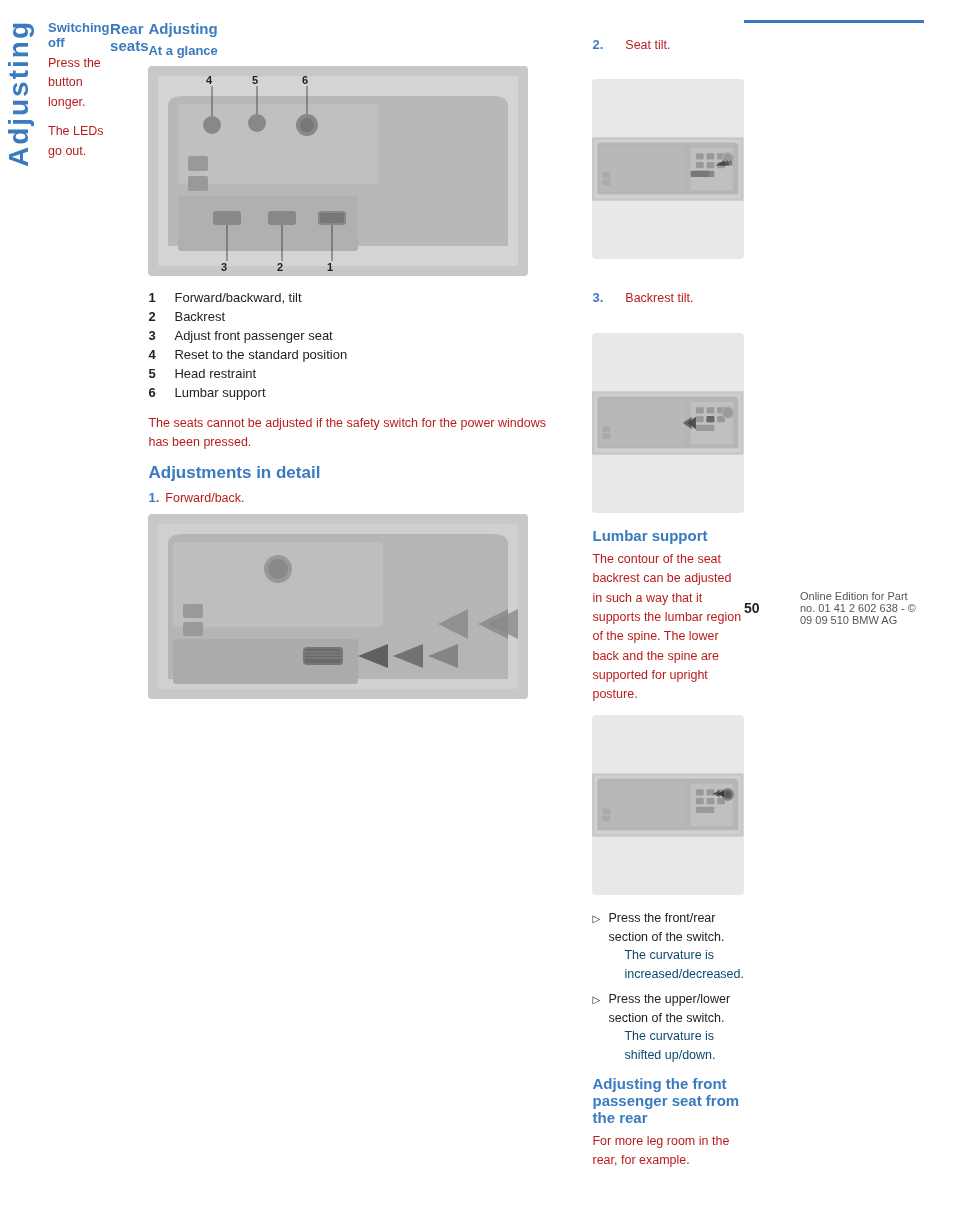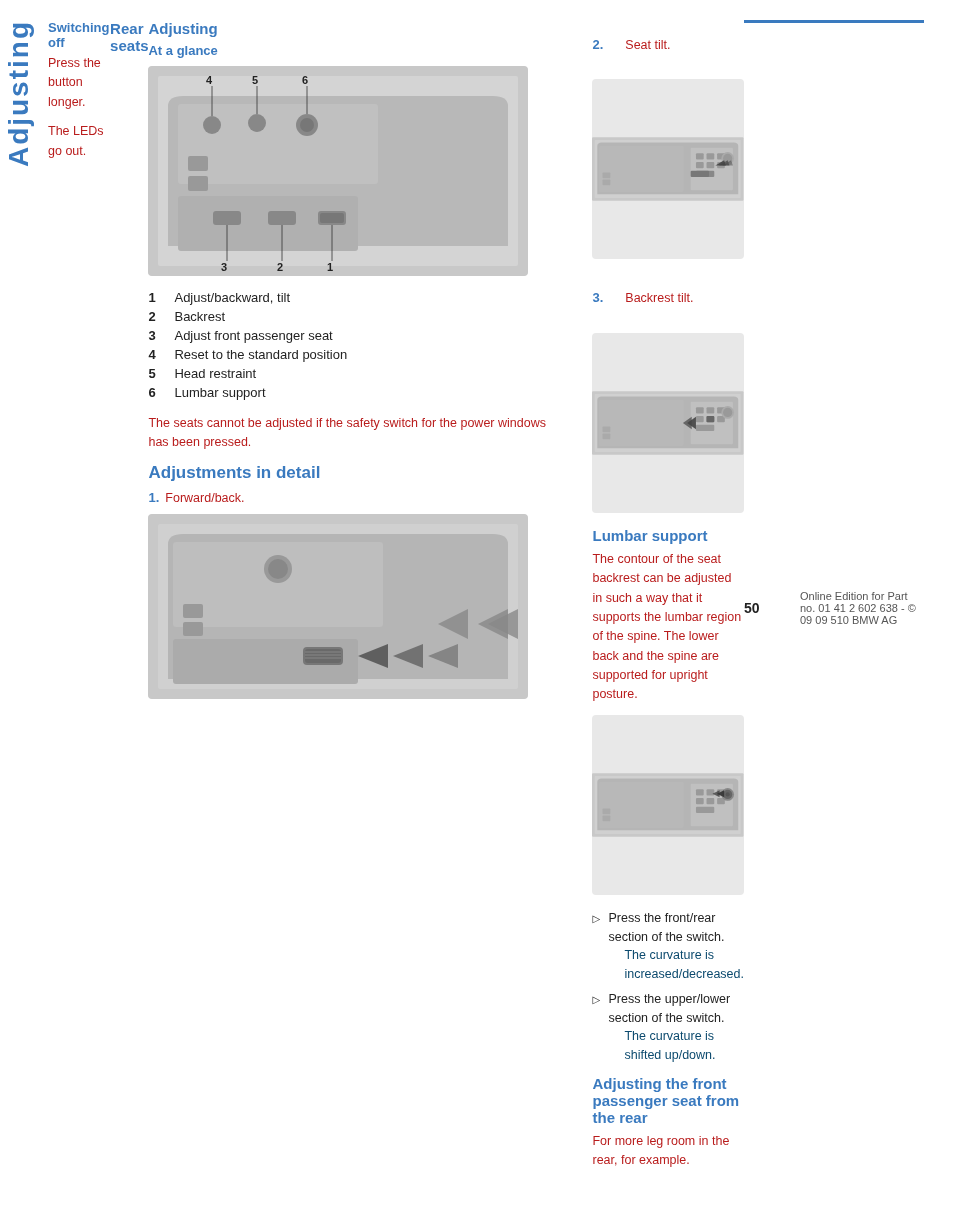"Adjust/backward, tilt" span { text: Adjust/backward -> Forward/backward }
